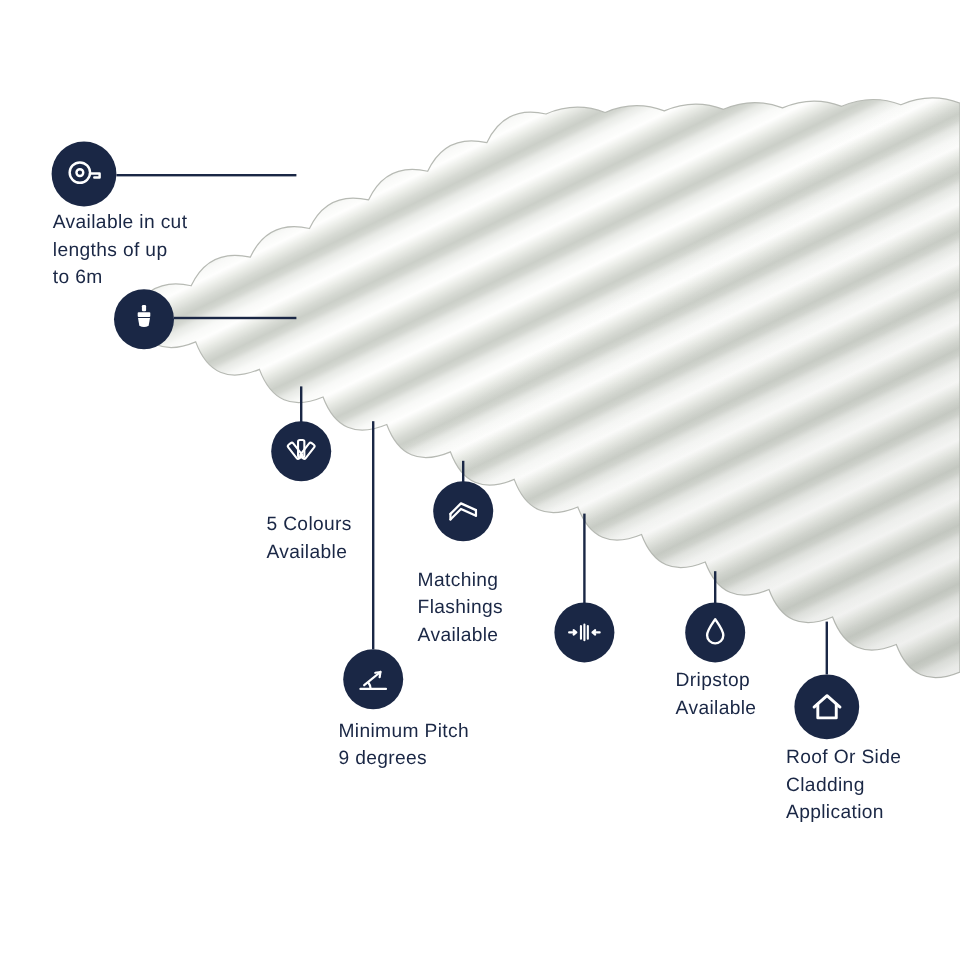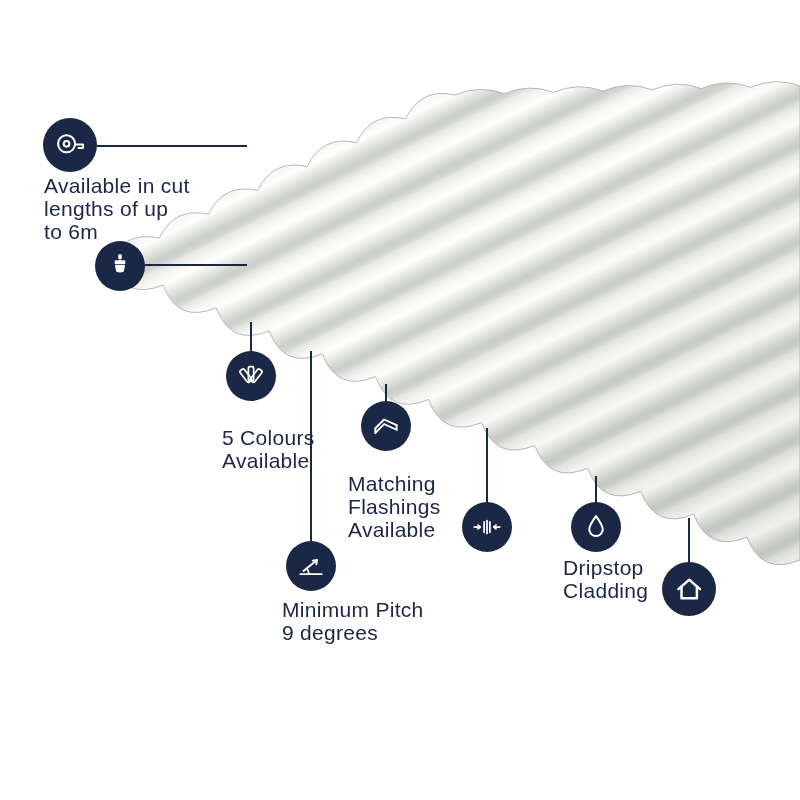"Available in cut" .label { font-size: 21px -> 16px }
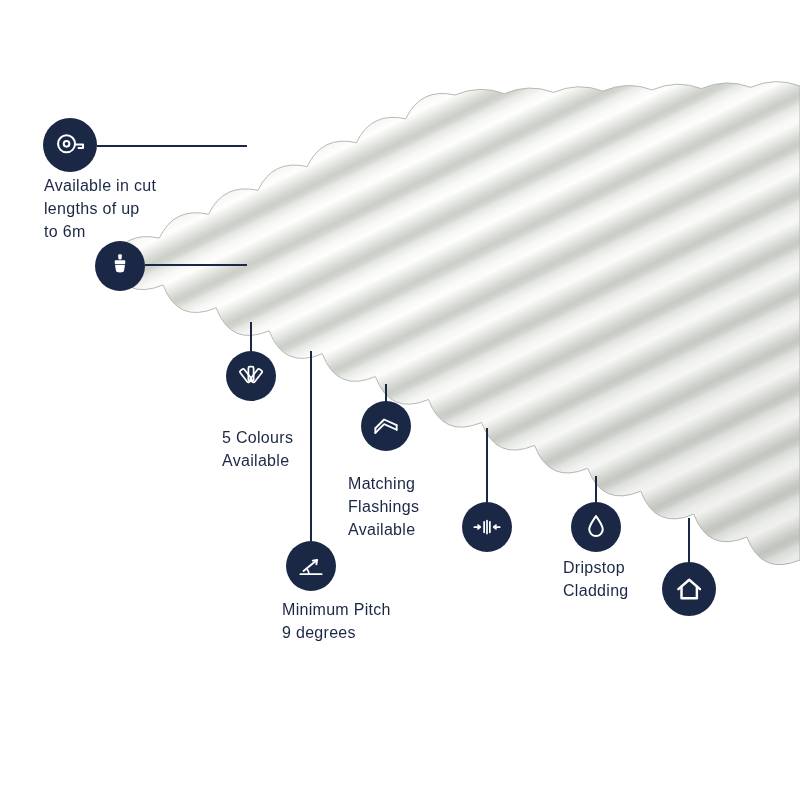"Dripstop" div.label { text: Cladding -> Available }
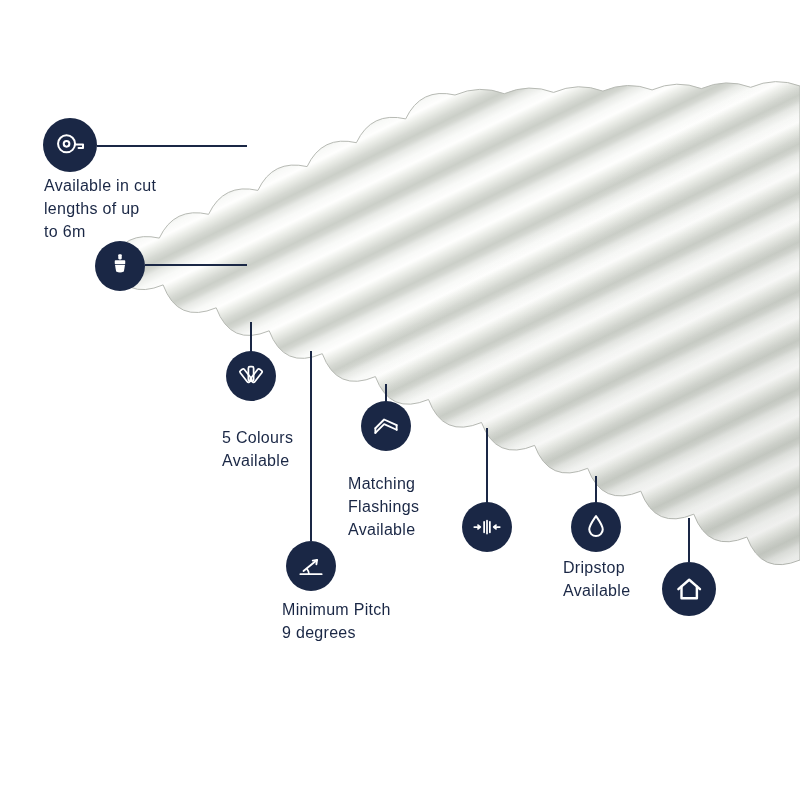"Roof Or Side" div.label { html: none -> <div>Roof Or Side Cladding Application</div> }
